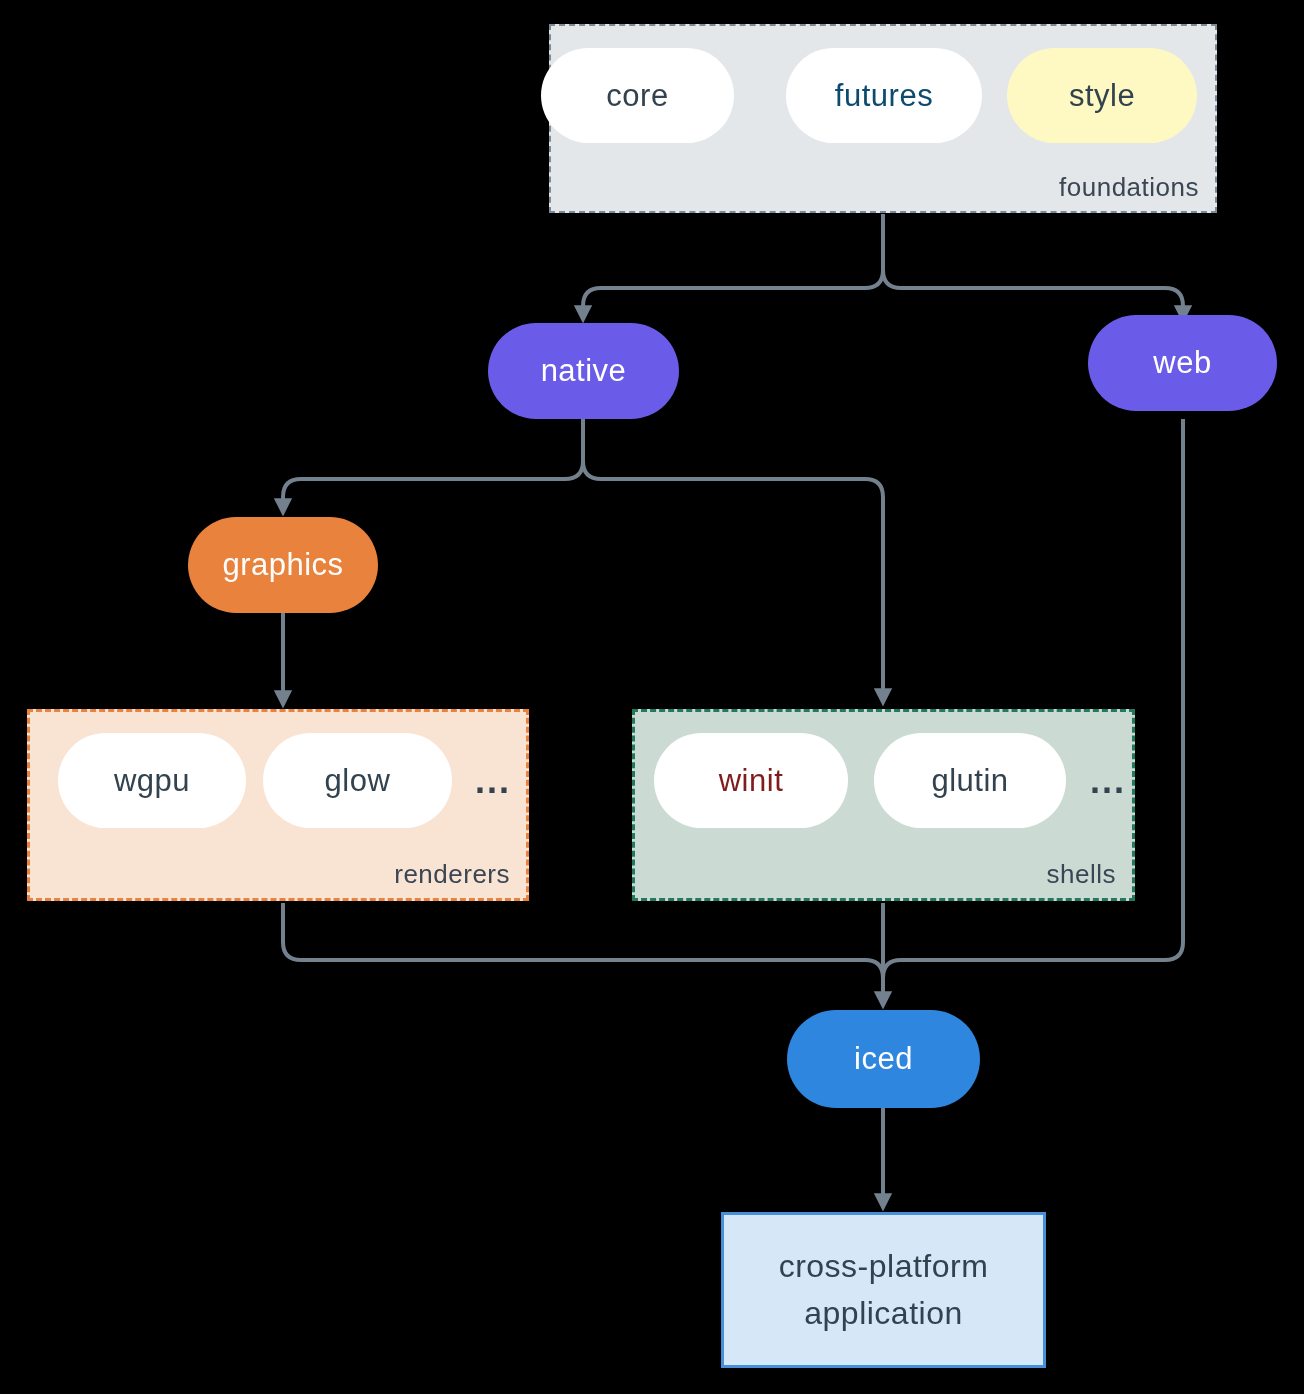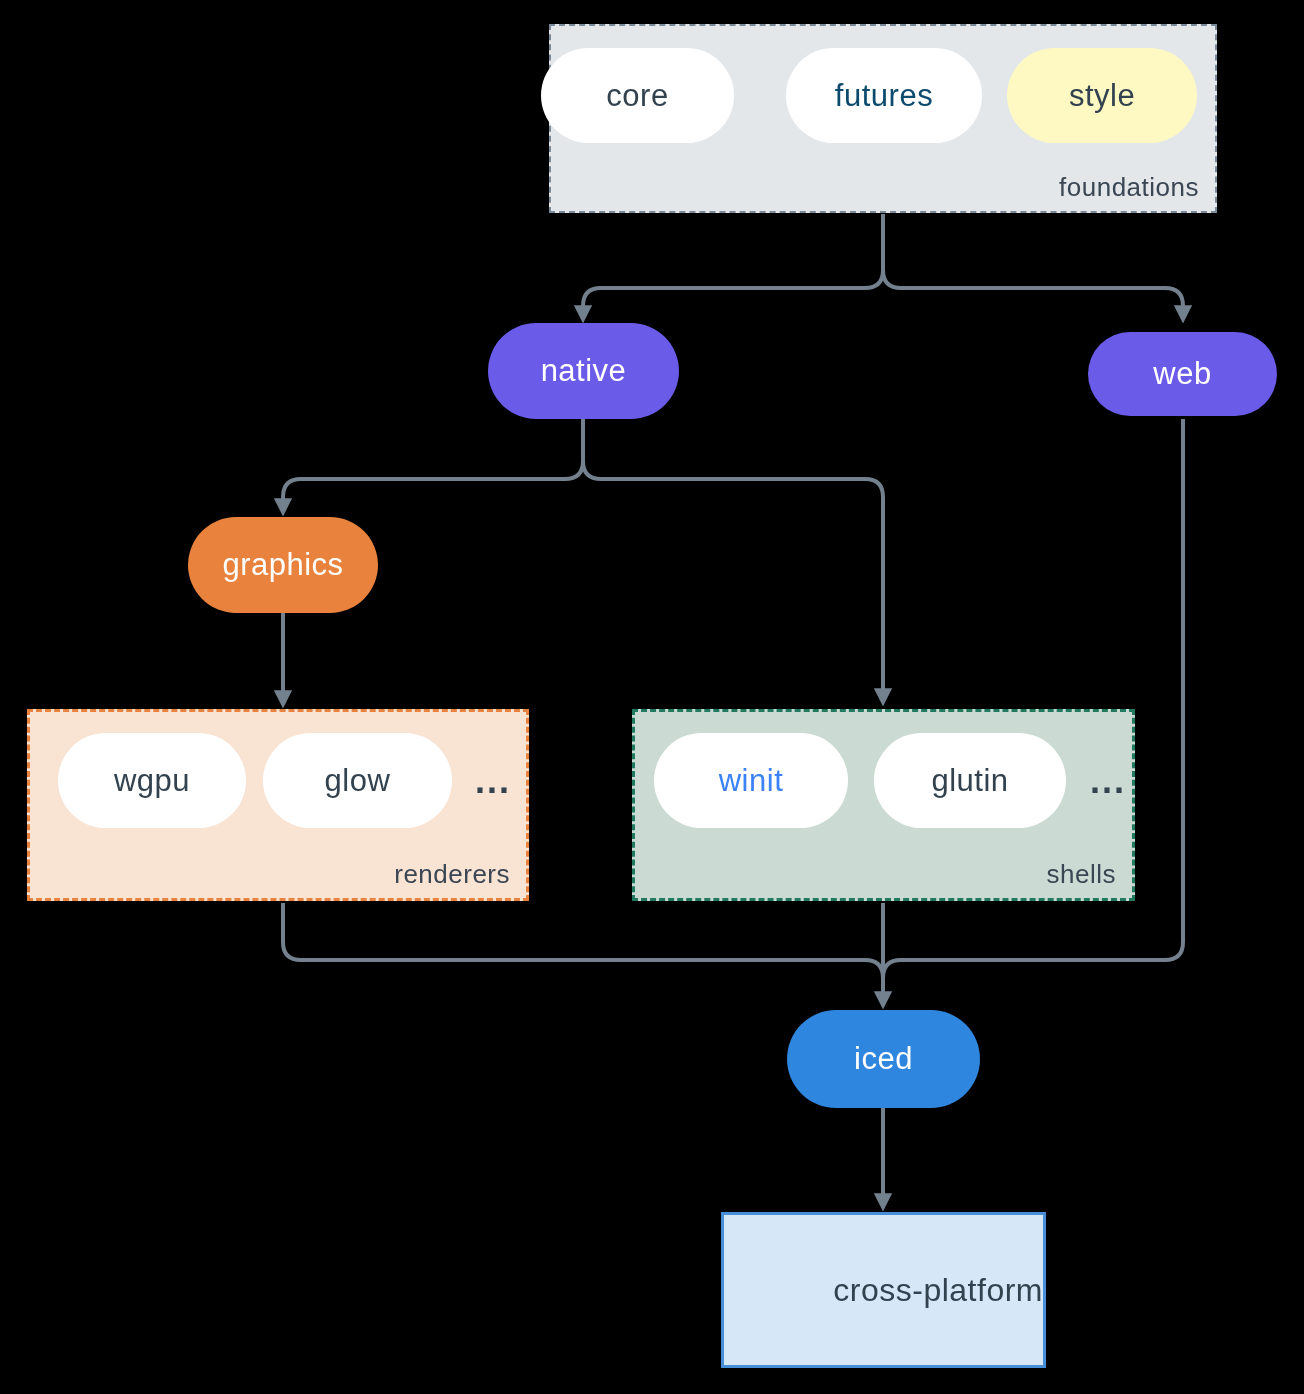"web" #pill-web { height: 84px -> 96px; top: 332px -> 315px }
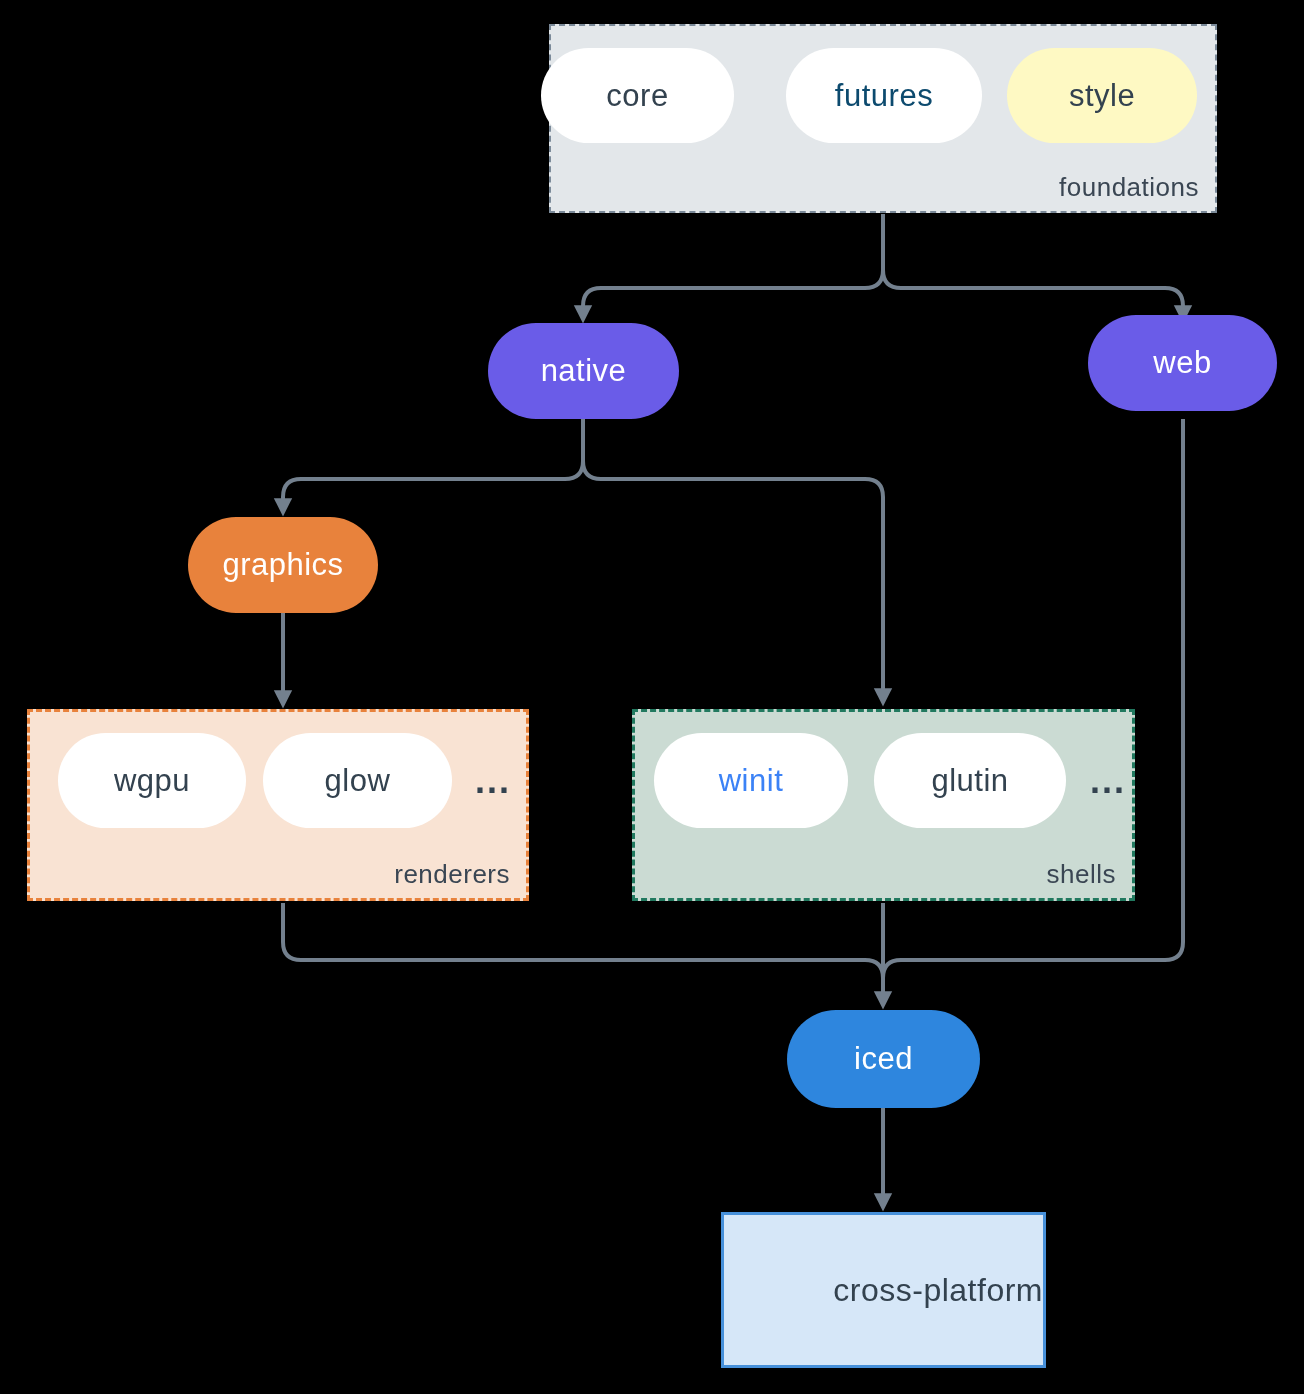"winit" div.pill { color: #3b82f6 -> #7f1d1d }
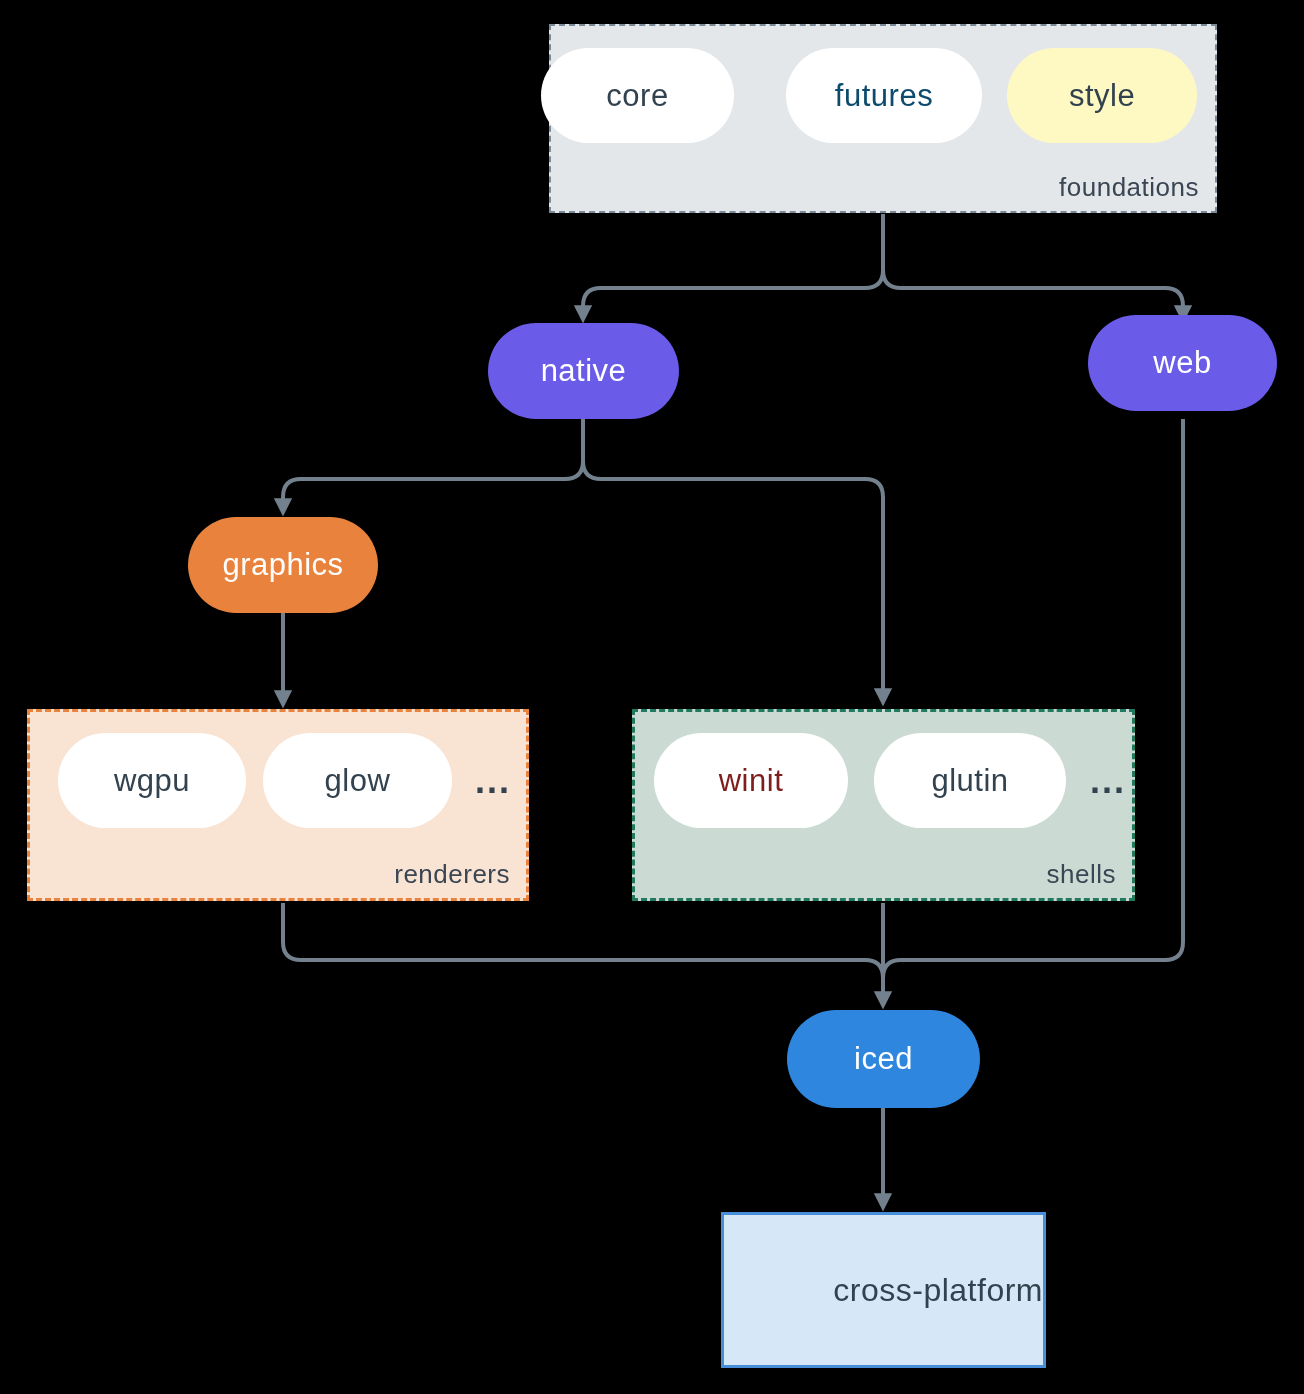"cross-platform" .app-box { align-items: flex-end -> center }
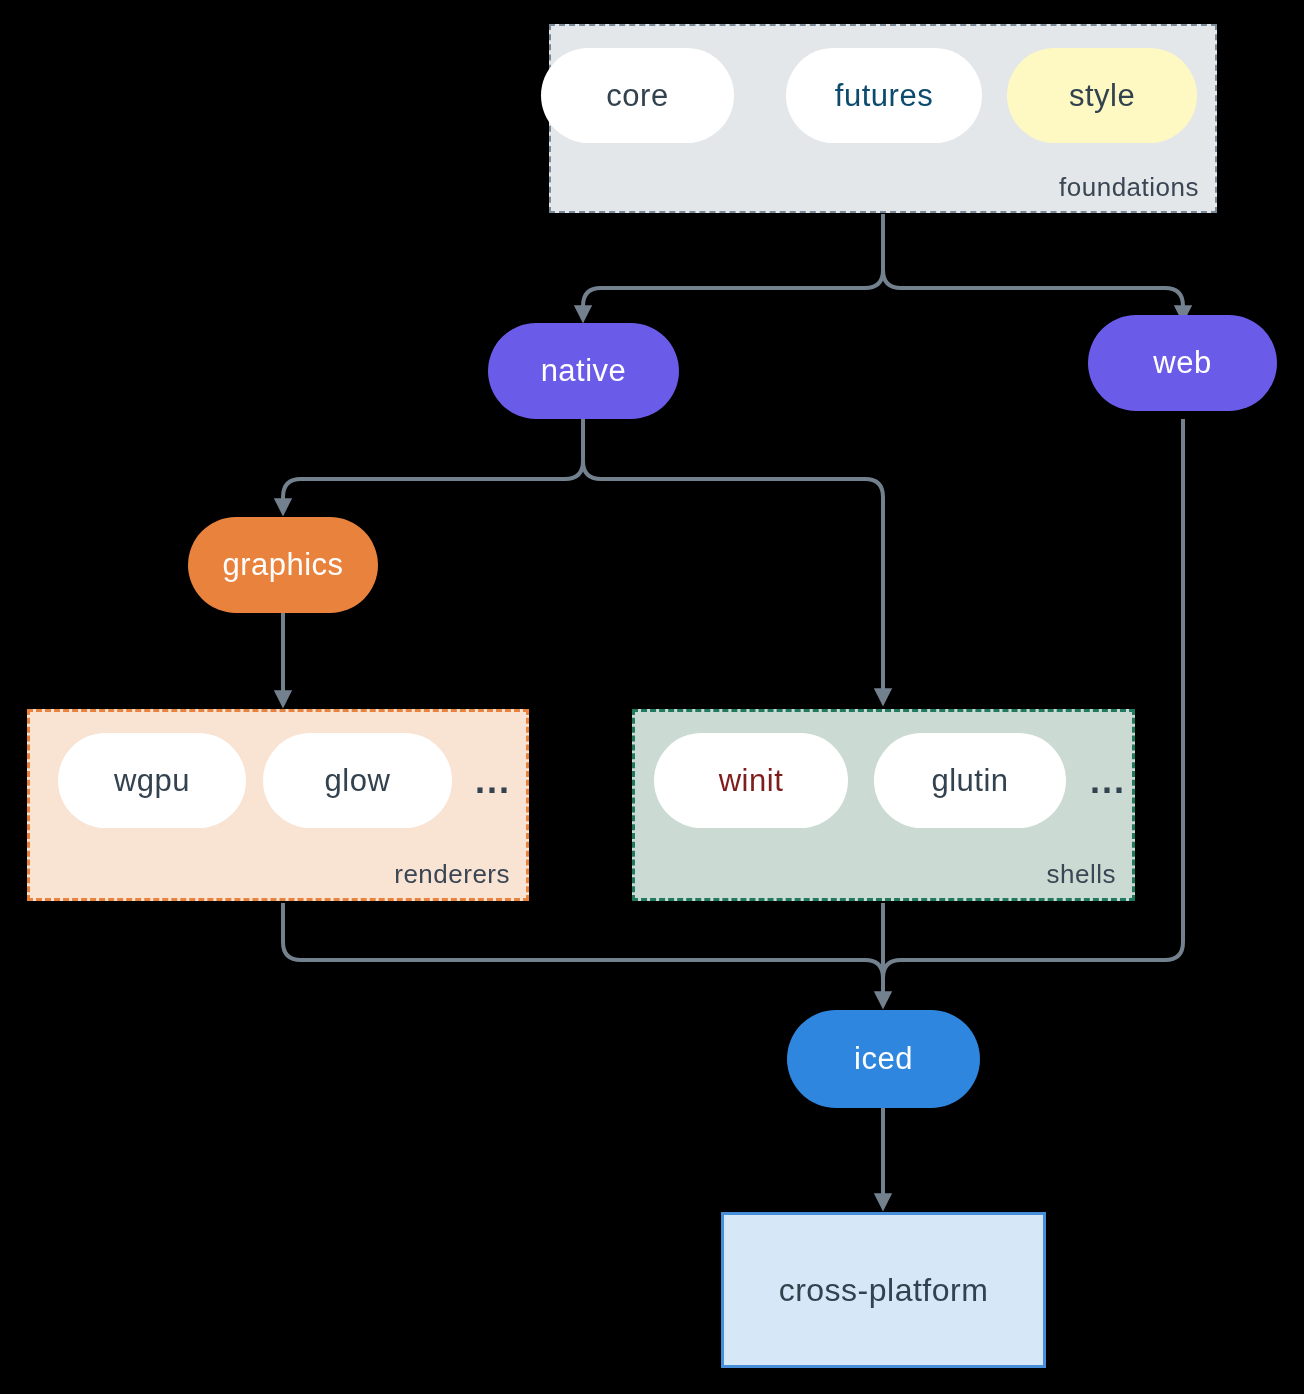"application" span { html: none -> <span>application</span> }
